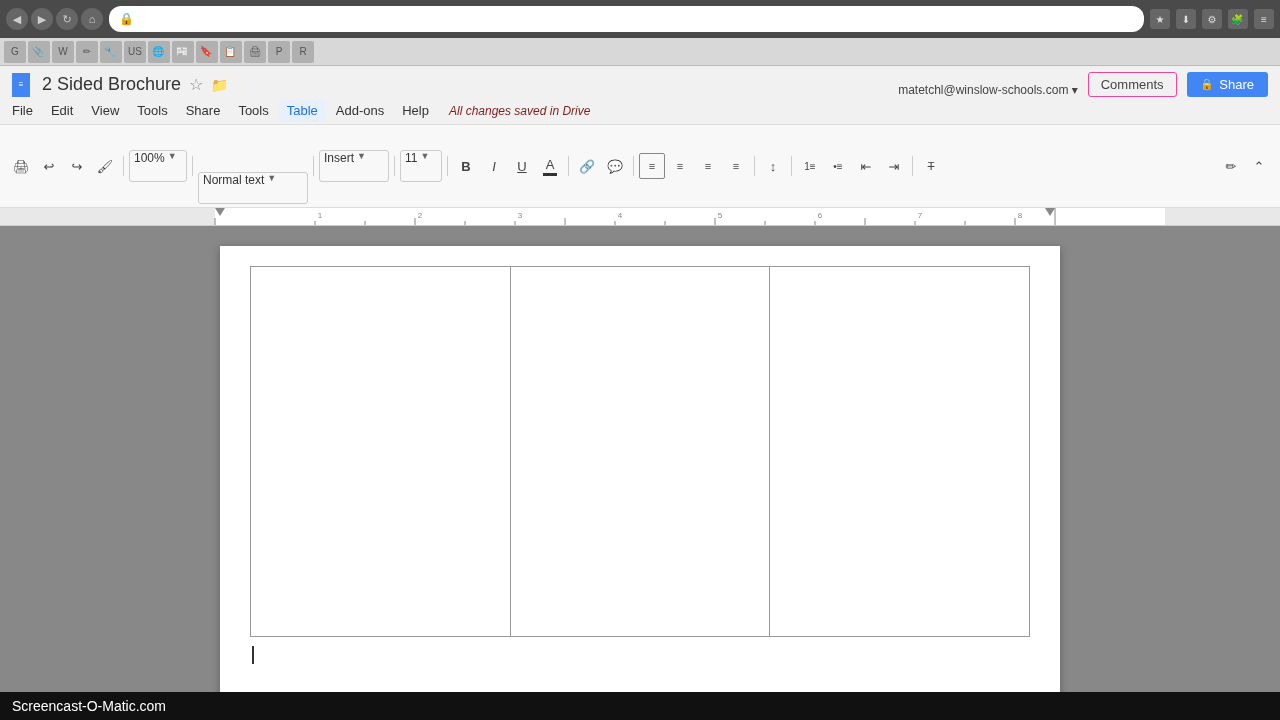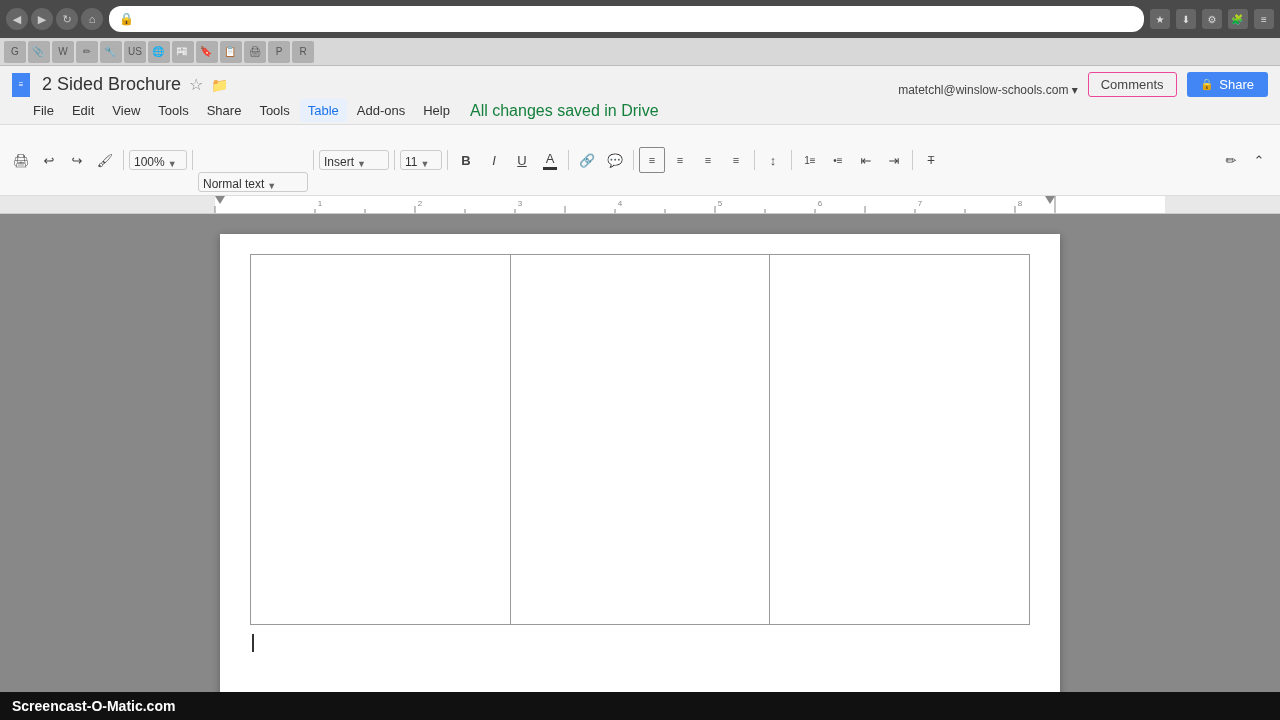"File" .menu-bar { padding: 2px 25px -> 2px 4px }
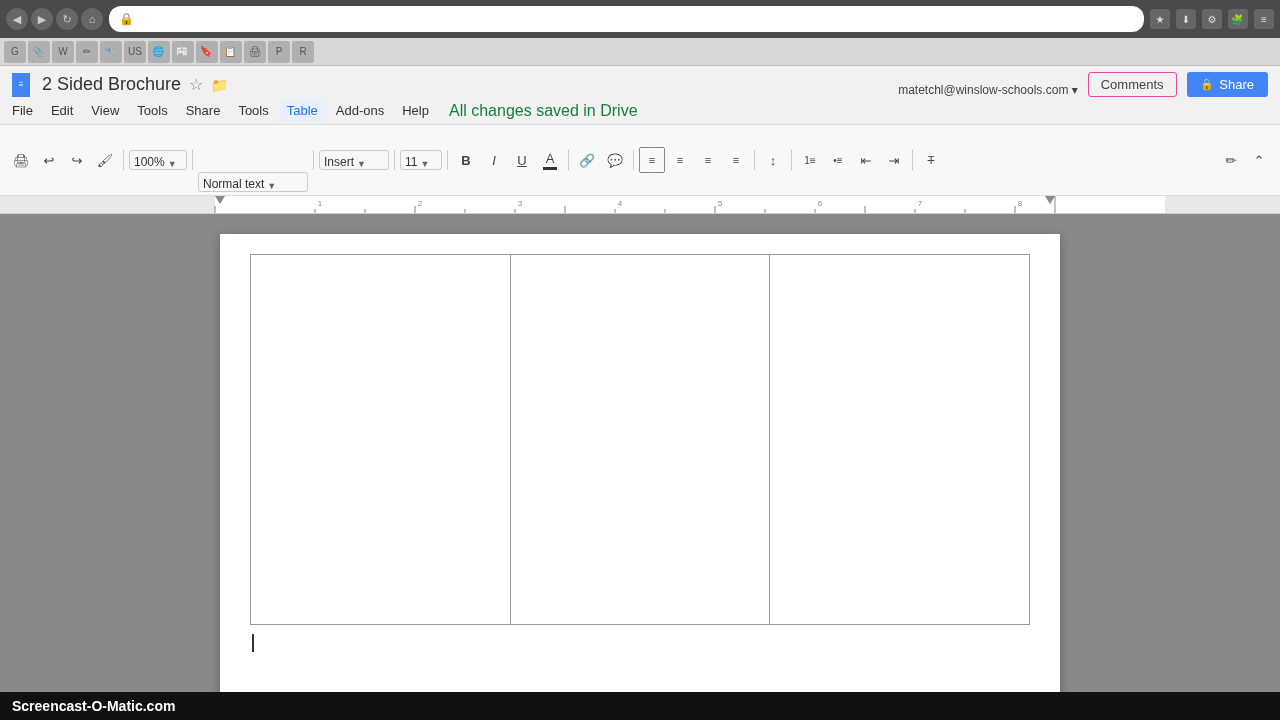"All changes saved in Drive" .saved-status { color: #15803d -> #7f1d1d; font-size: 16px -> 12px; font-style: none -> italic }
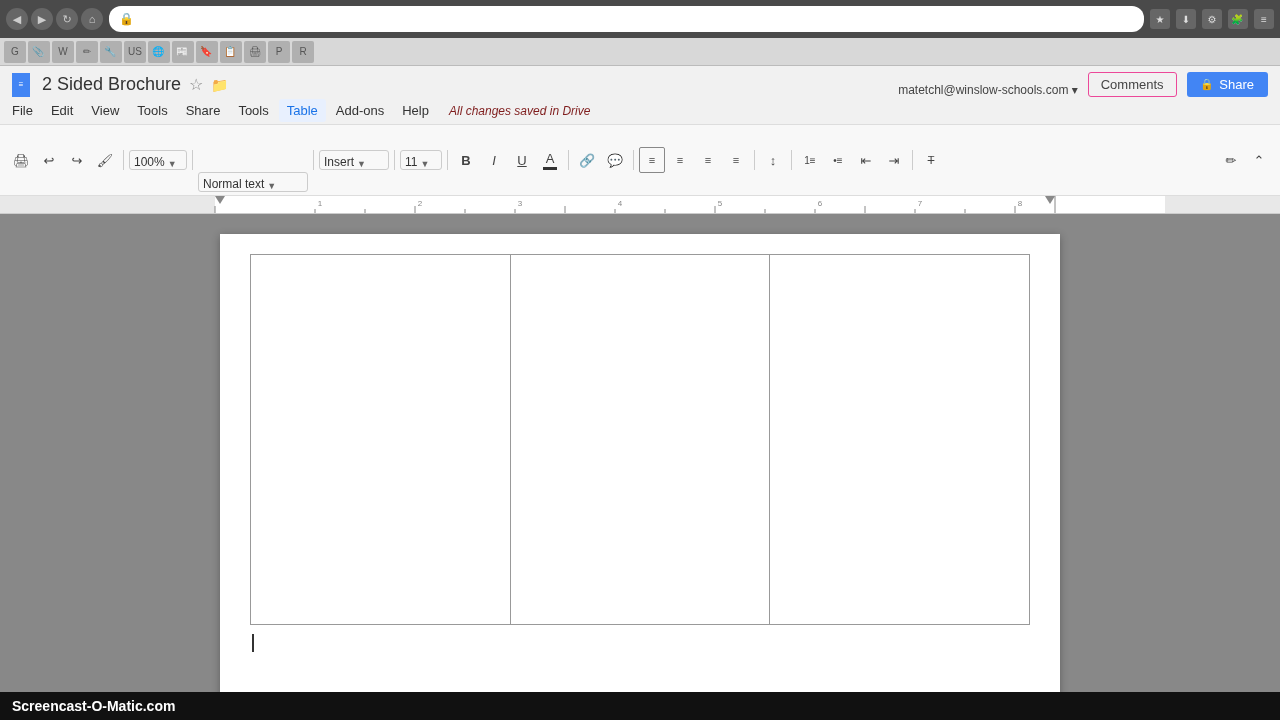"100%" .toolbar-select { align-items: flex-end -> flex-start; height: 20px -> 32px }
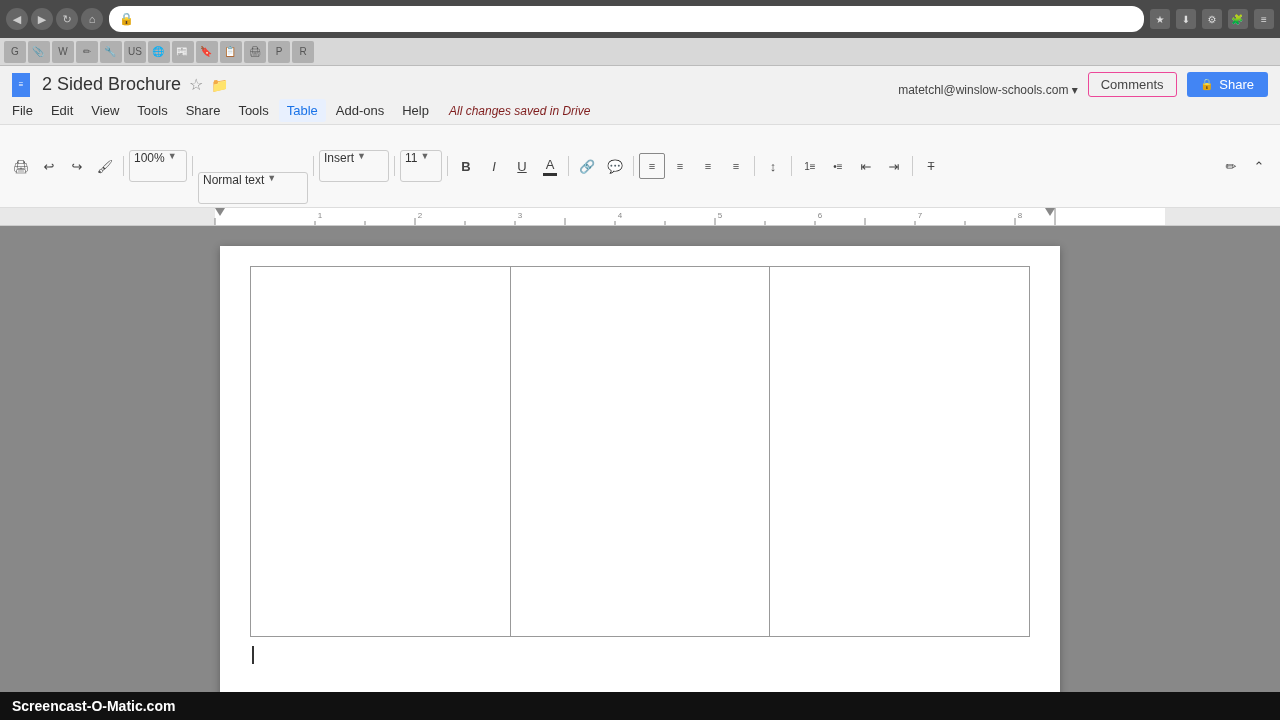"Screencast-O-Matic.com" .watermark { font-weight: bold -> normal }
